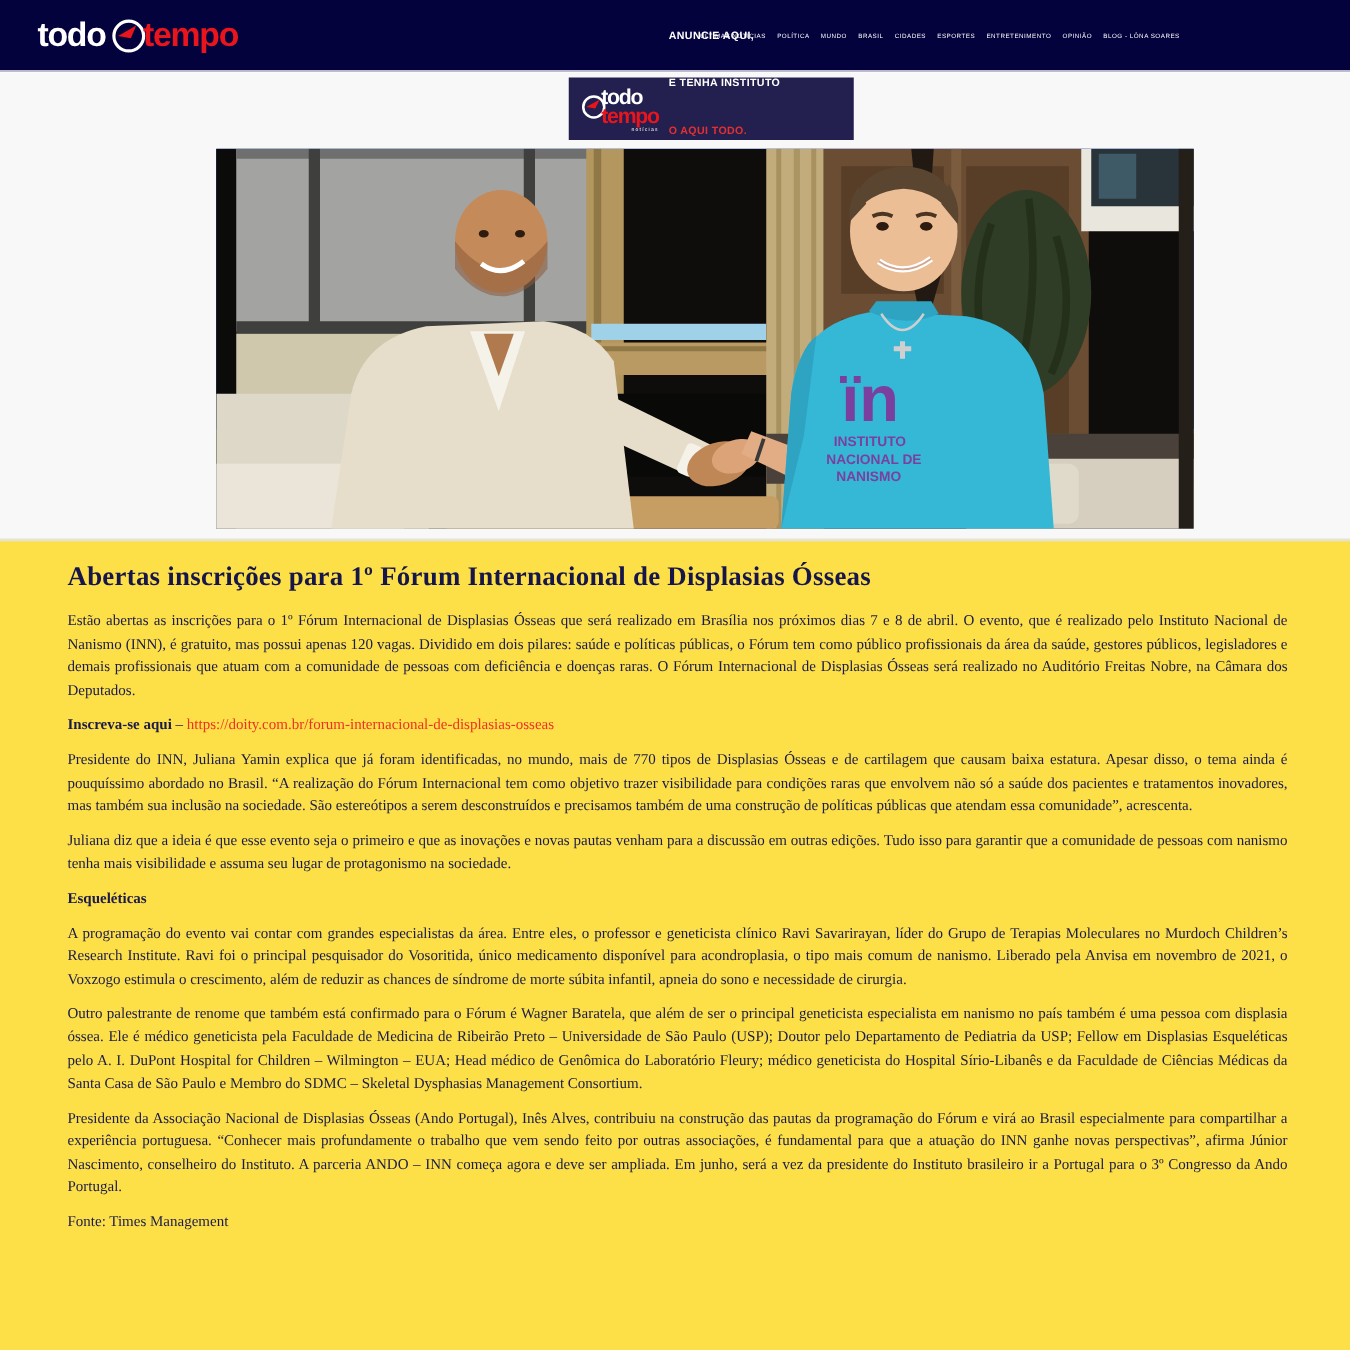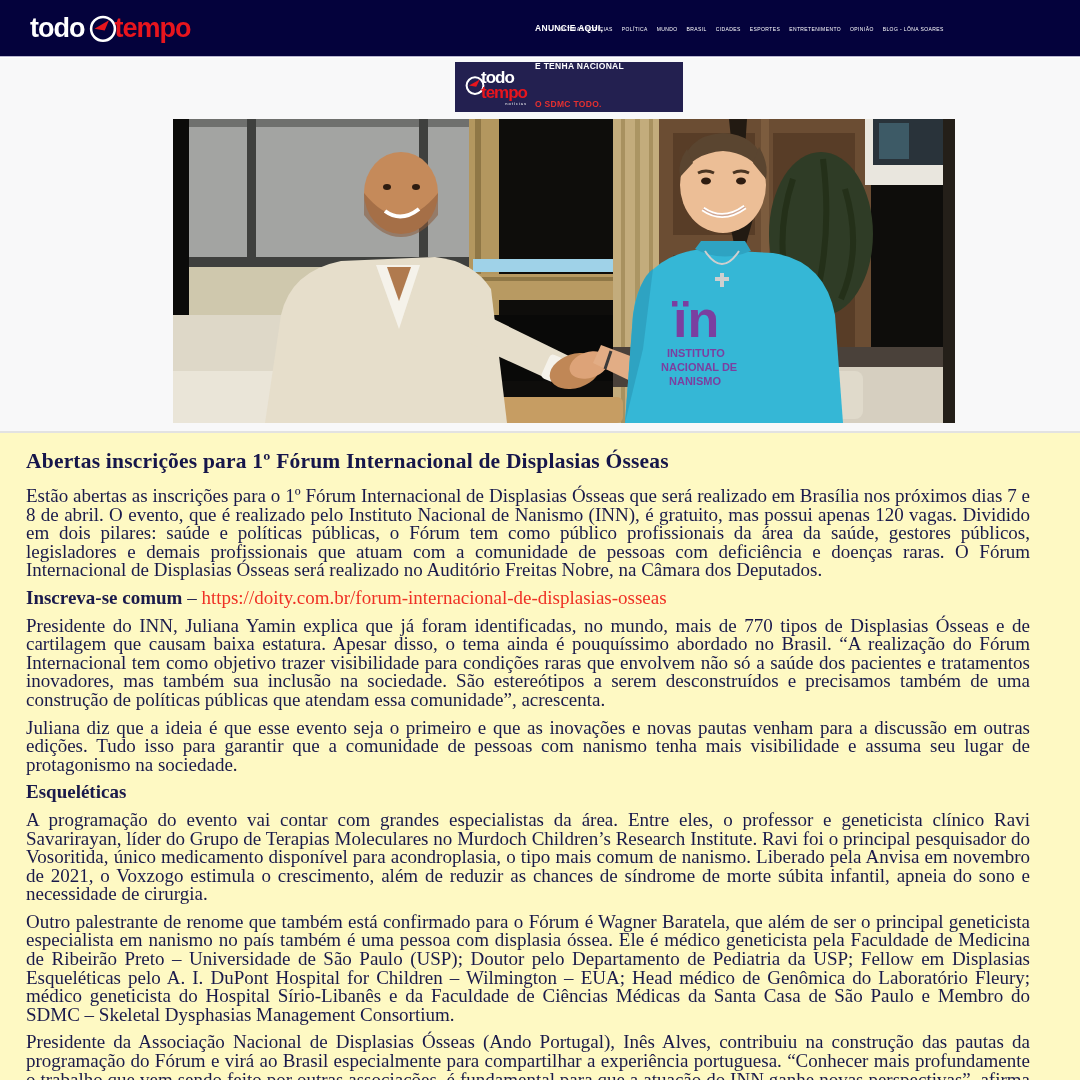"E TENHA NACIONAL" span.l { text: NACIONAL -> INSTITUTO }
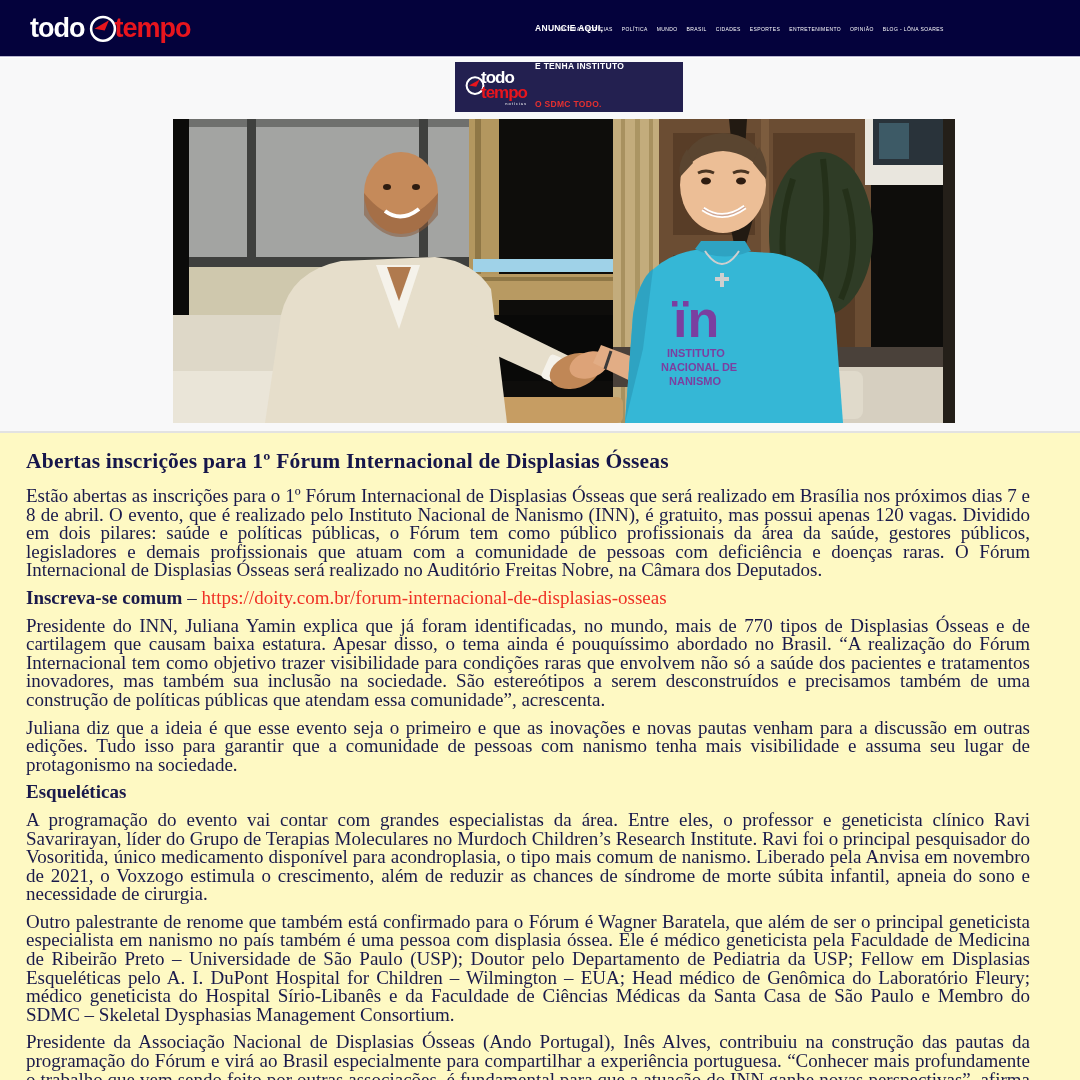"O SDMC TODO." span.l { text: SDMC -> AQUI }
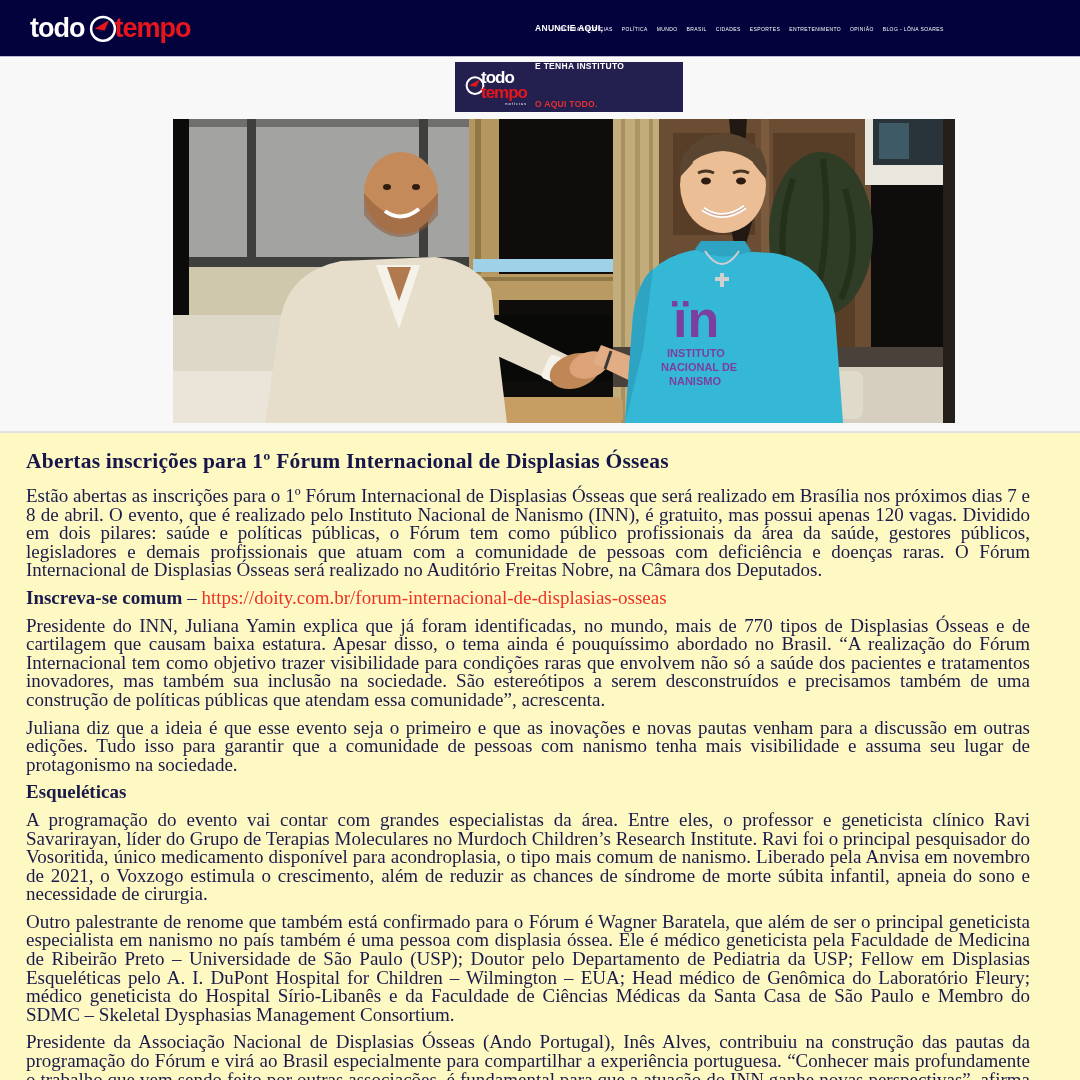"Abertas inscrições para 1º Fórum" .article { background: #fef9c3 -> #fde047; padding: 16px 50px 0 26px -> 16px 50px 0 54px }
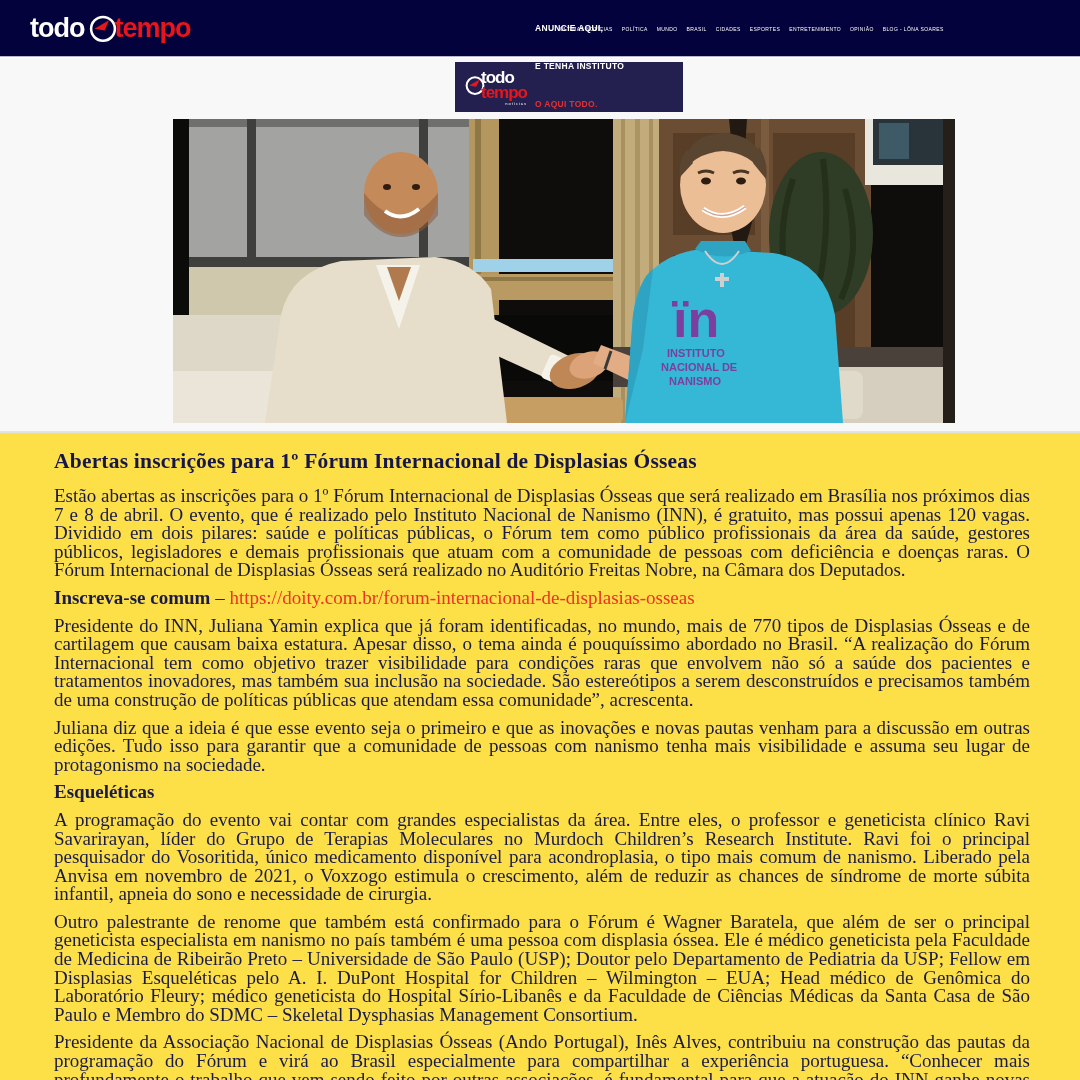"Estão abertas as inscrições para" .article p { font-size: 19px -> 12px }
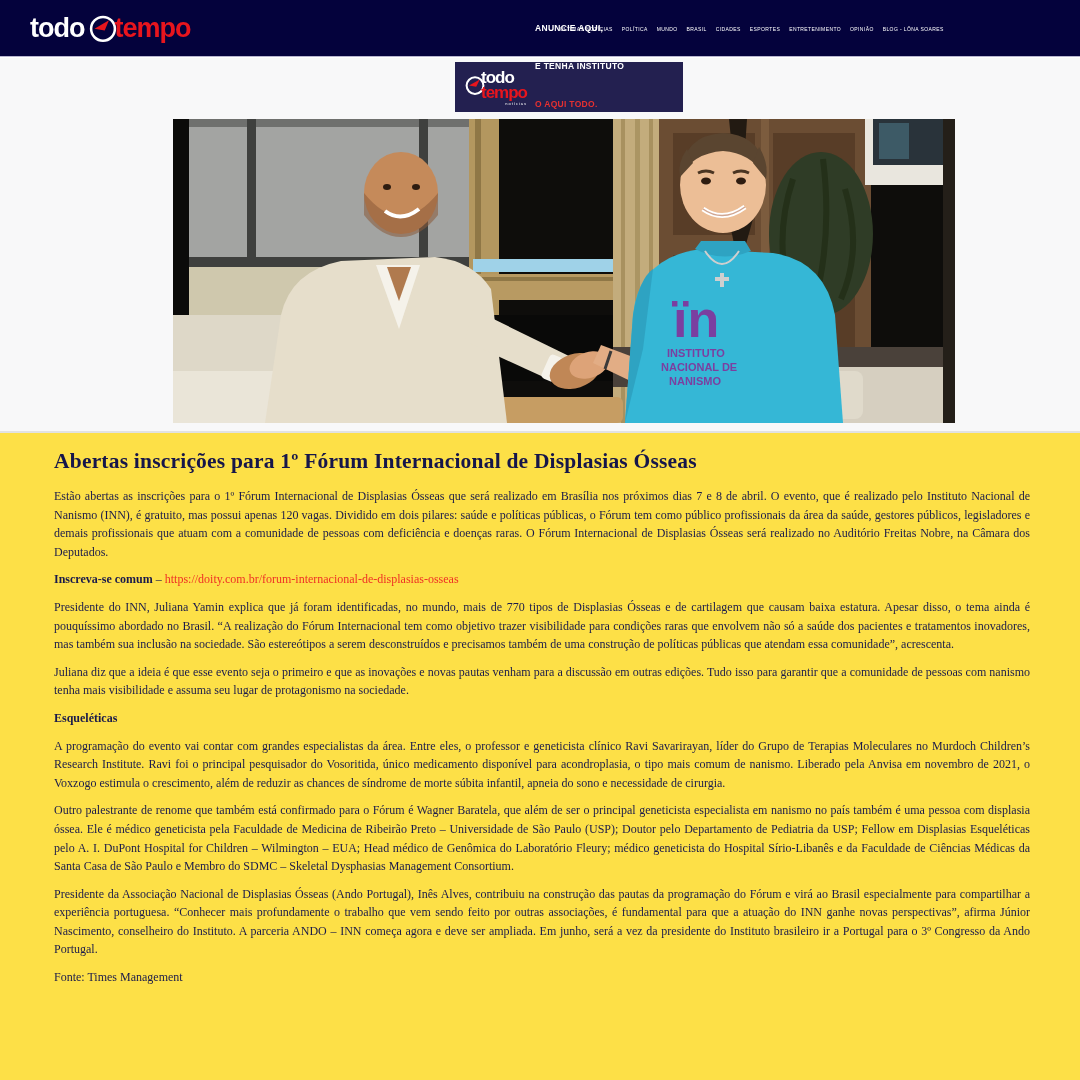"Inscreva-se comum" strong { text: comum -> aqui }
